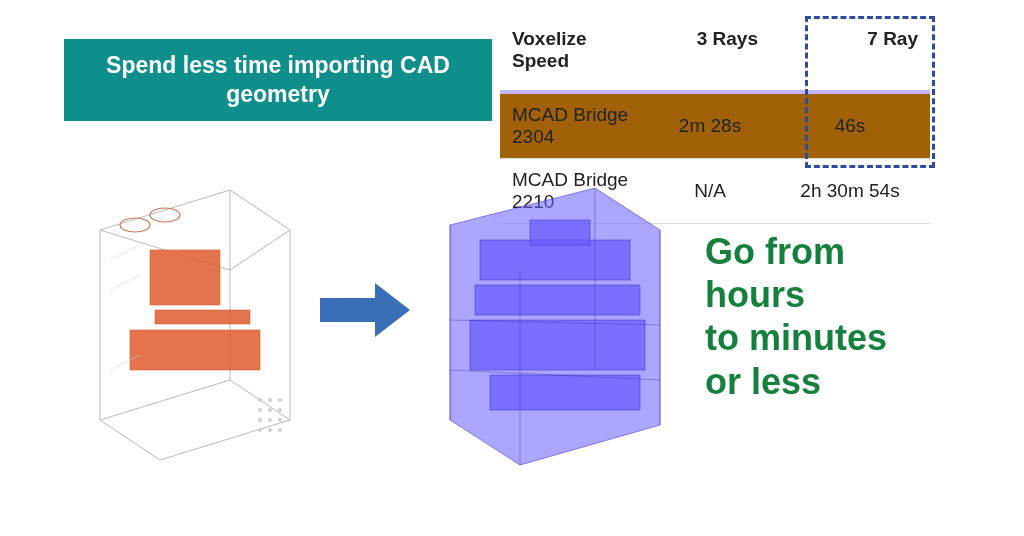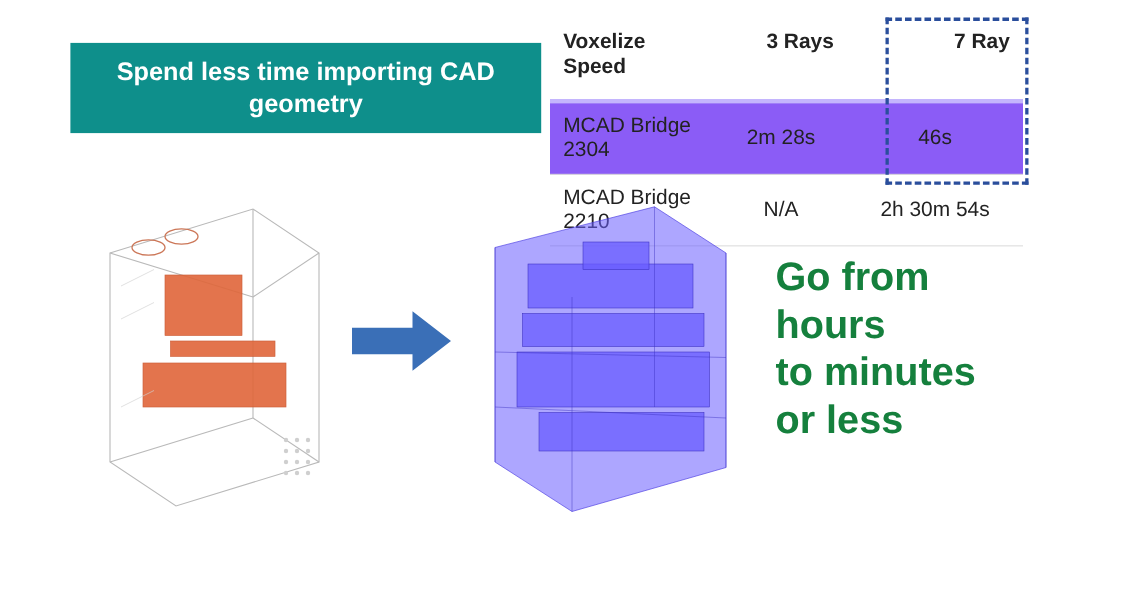"MCAD Bridge 2304" .data-table tbody tr:first-child { background: #8b5cf6 -> #a16207 }
